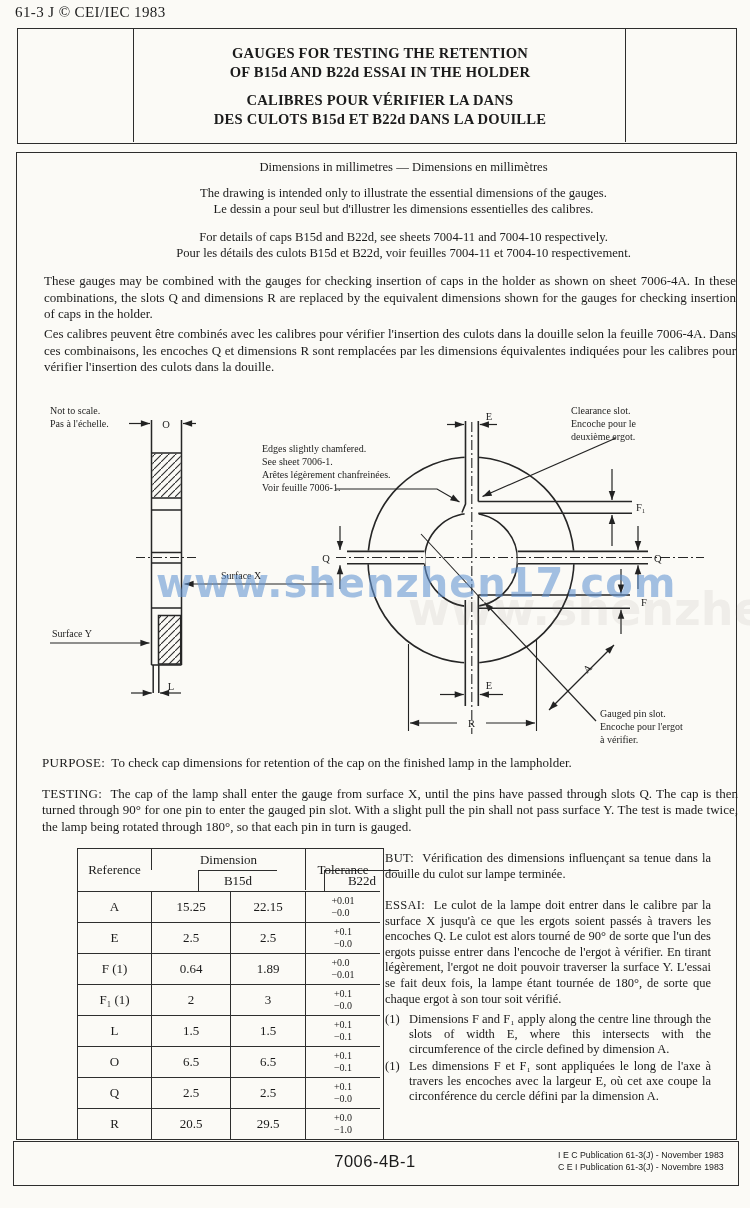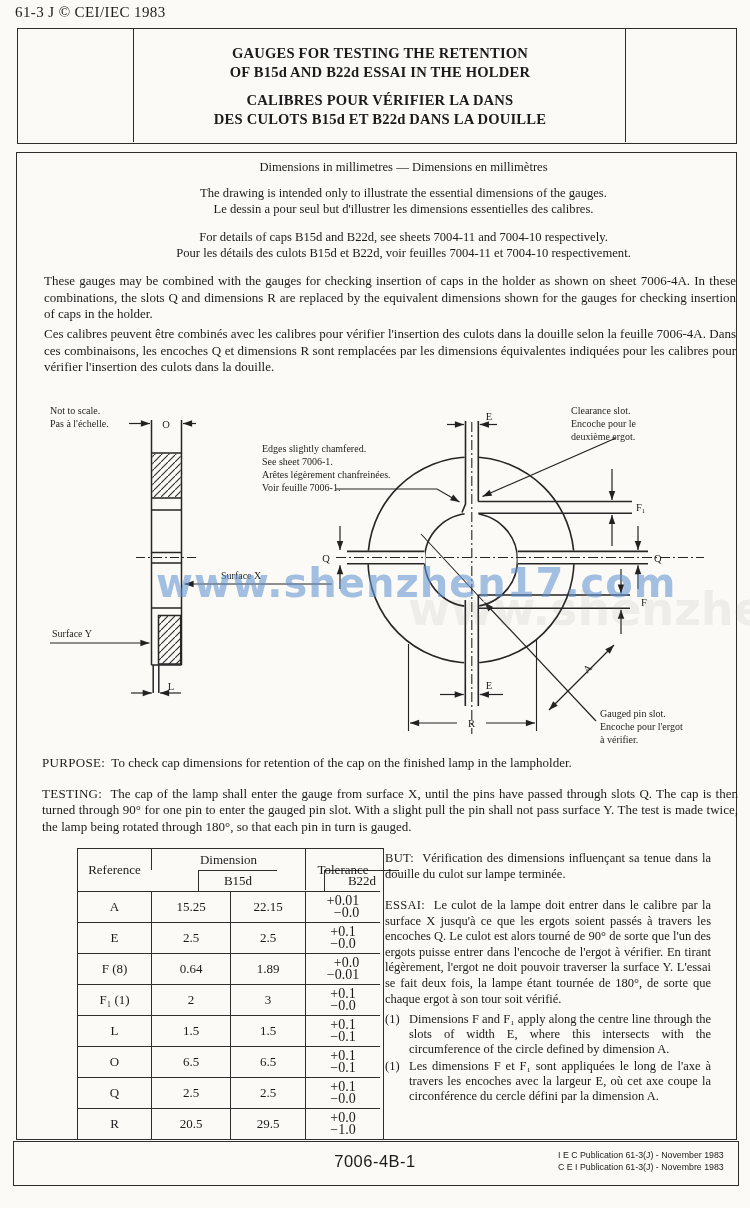"+0.01" .tol-lines { font-size: 14px -> 10px; text-align: right -> left }
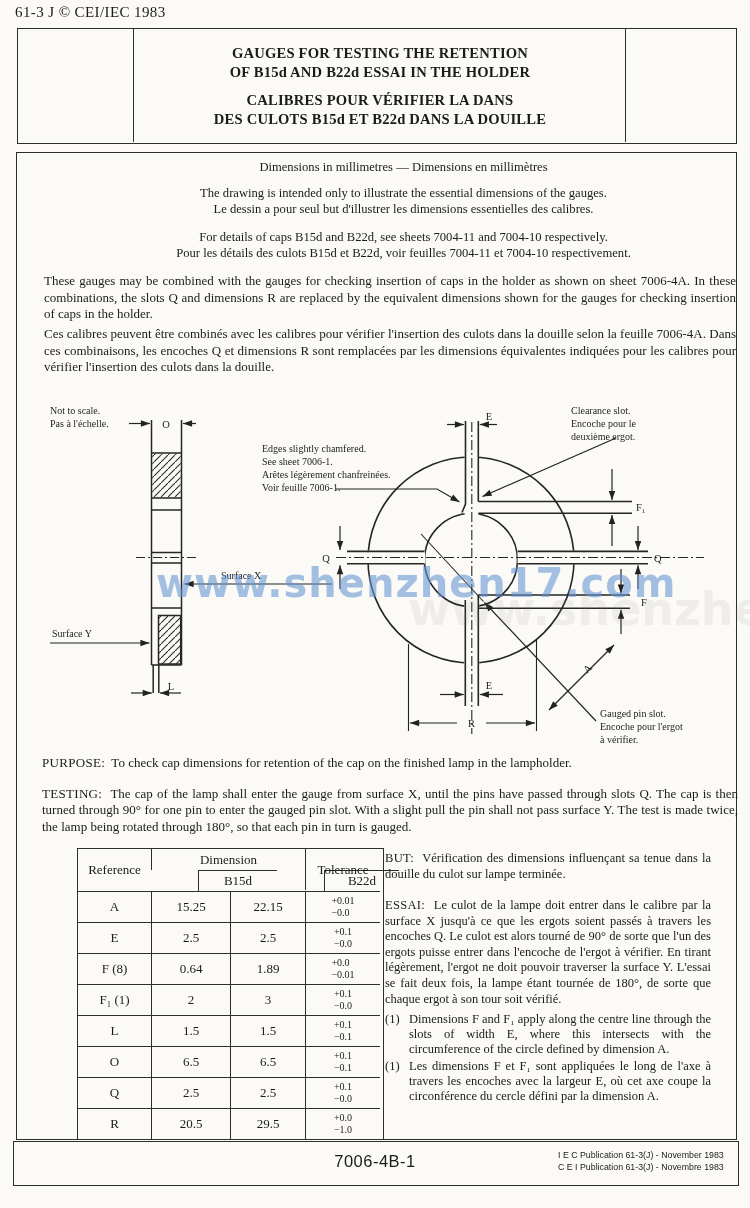"F (8)" div.cell { text: 8 -> 1 }
